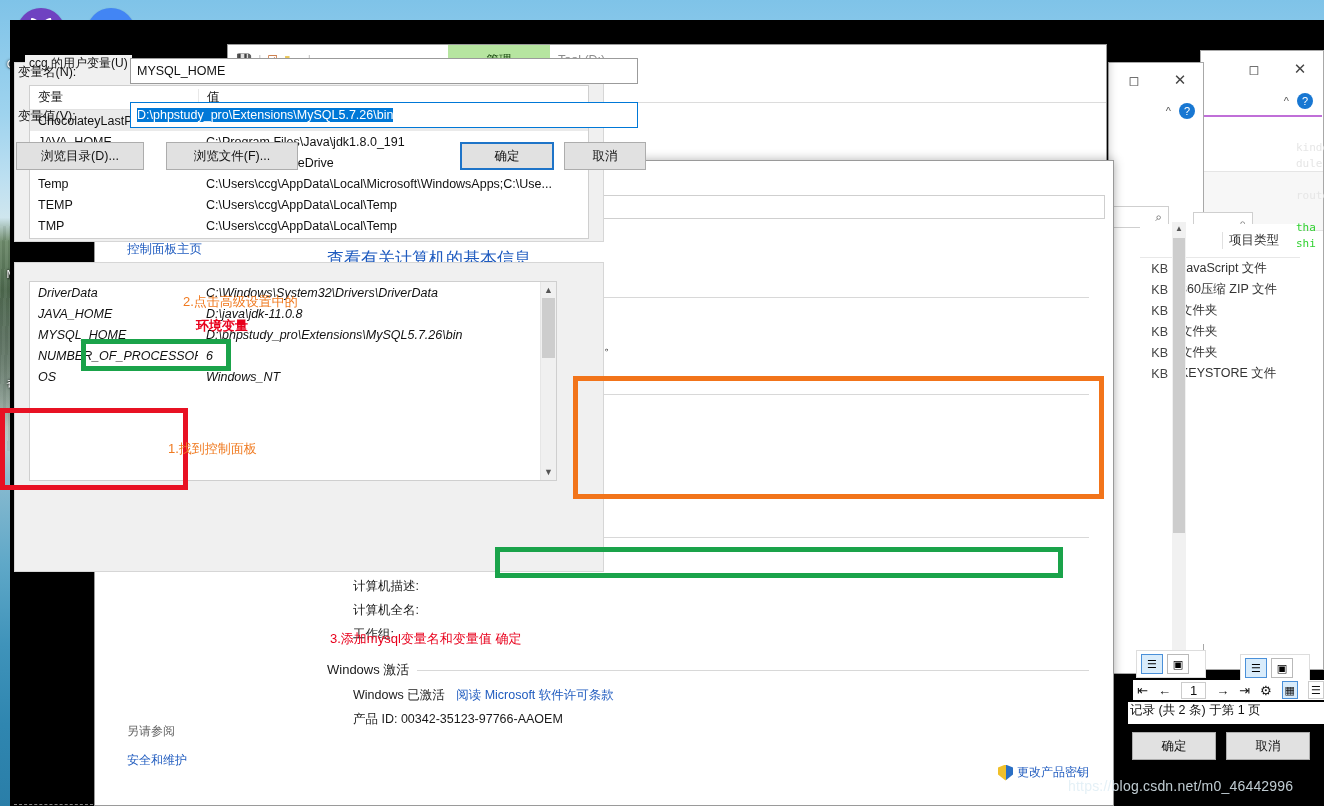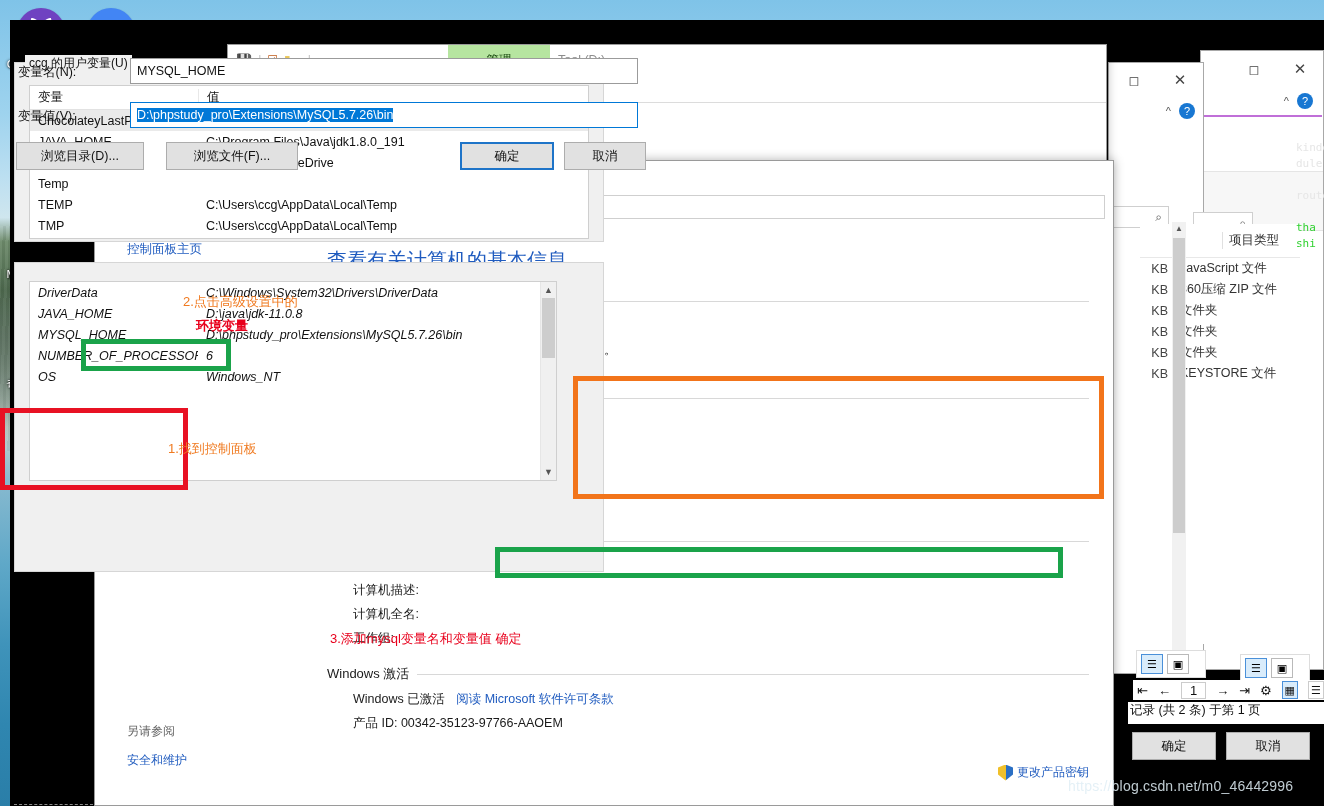"C:\Users\ccg\AppData\Local\Microsoft\Win" div.c2 { html: none -> <div>C:\Users\ccg\AppData\Local\Microsoft\WindowsApps;C:\Use...</div> }
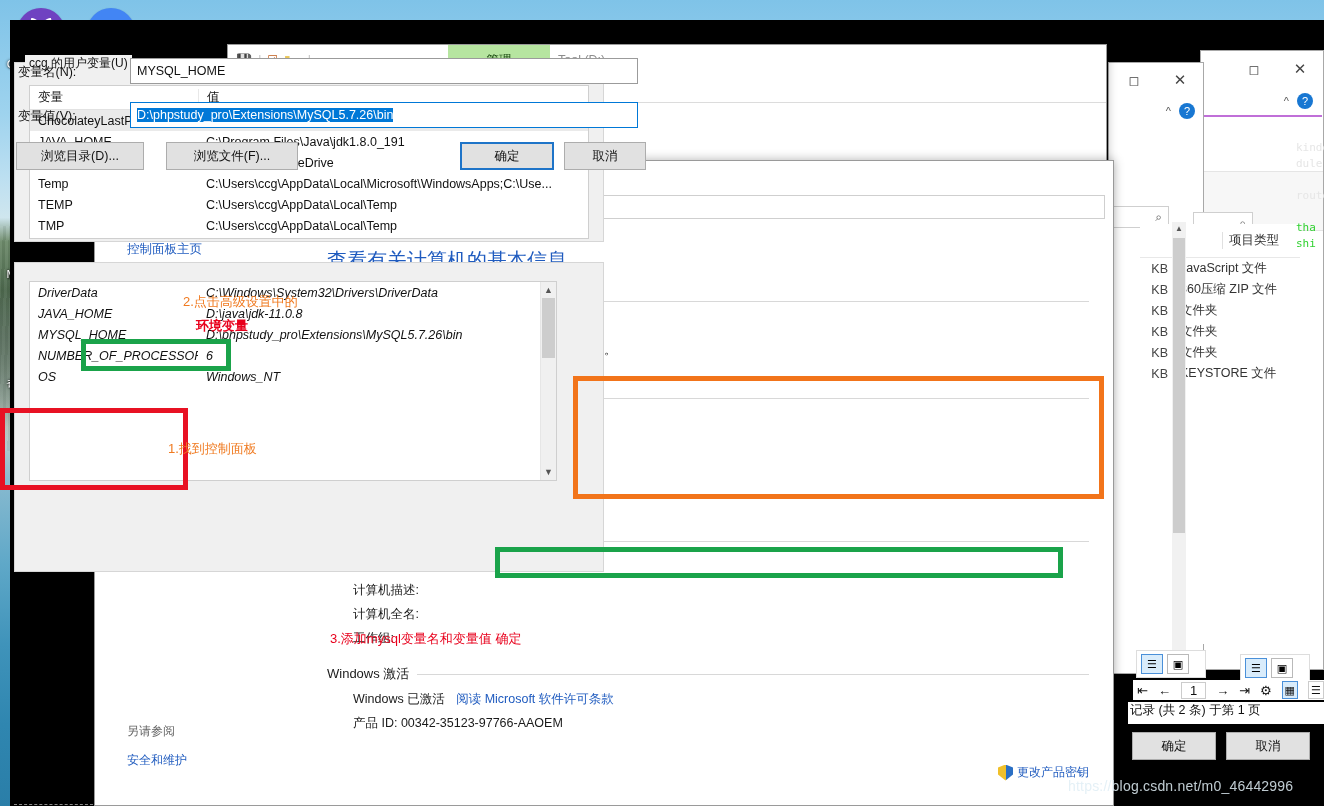"查看有关计算机的基本信息" #sys-h1 { font-size: 20px -> 17px }
